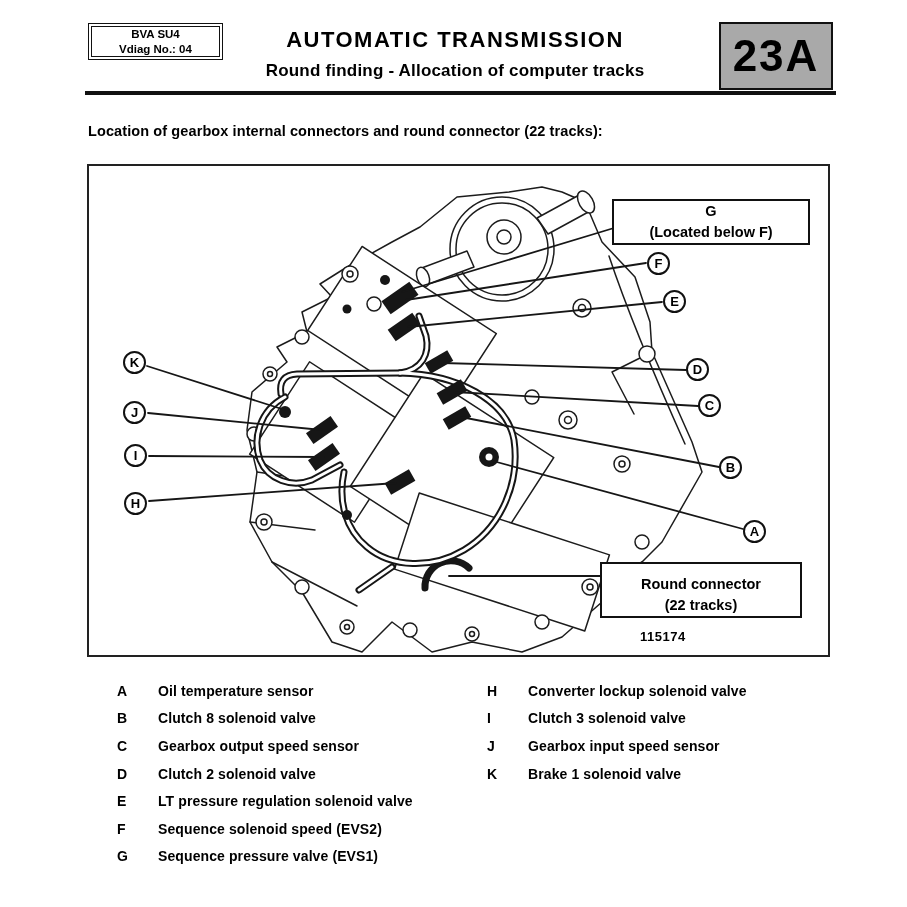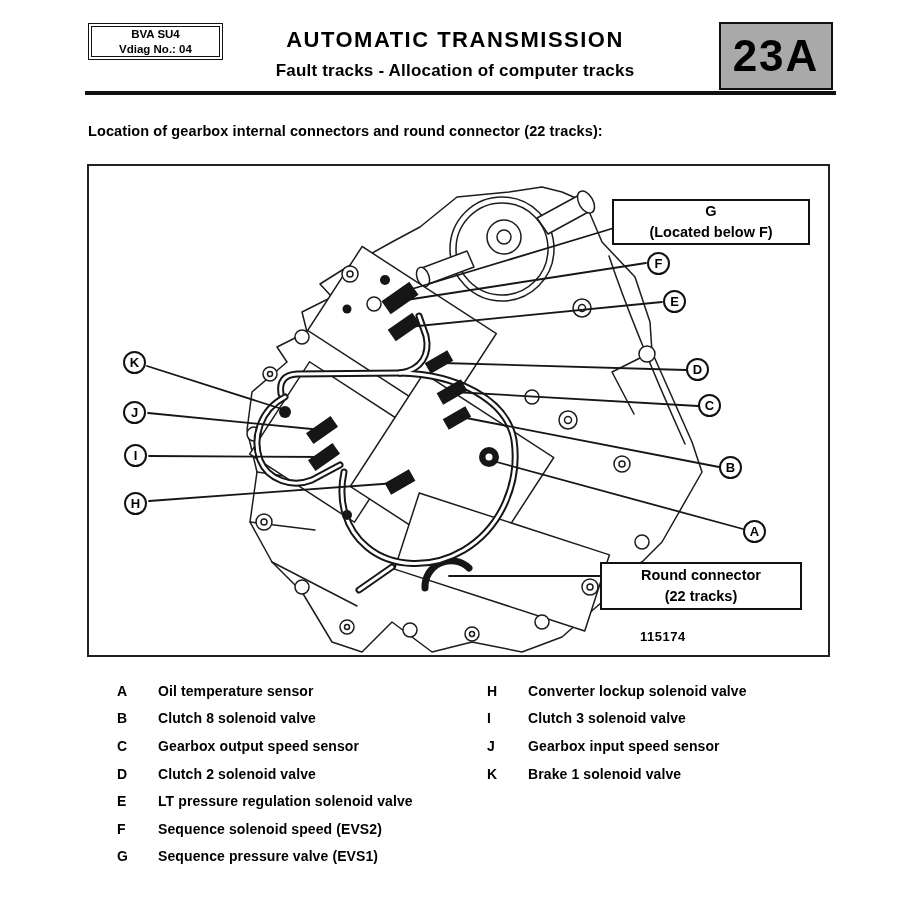"Fault tracks - Allocation of" div.doc-subtitle { text: Fault tracks -> Round finding }
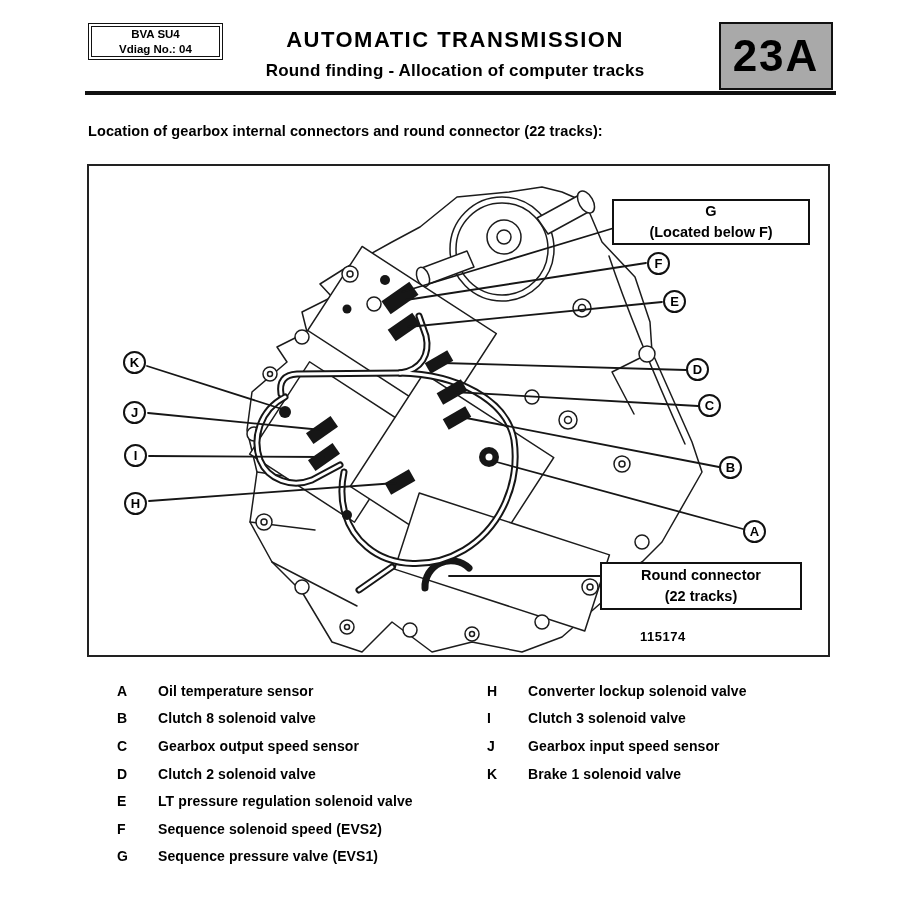"Round connector" .rc-box { height: 48px -> 56px; justify-content: none -> flex-end }
